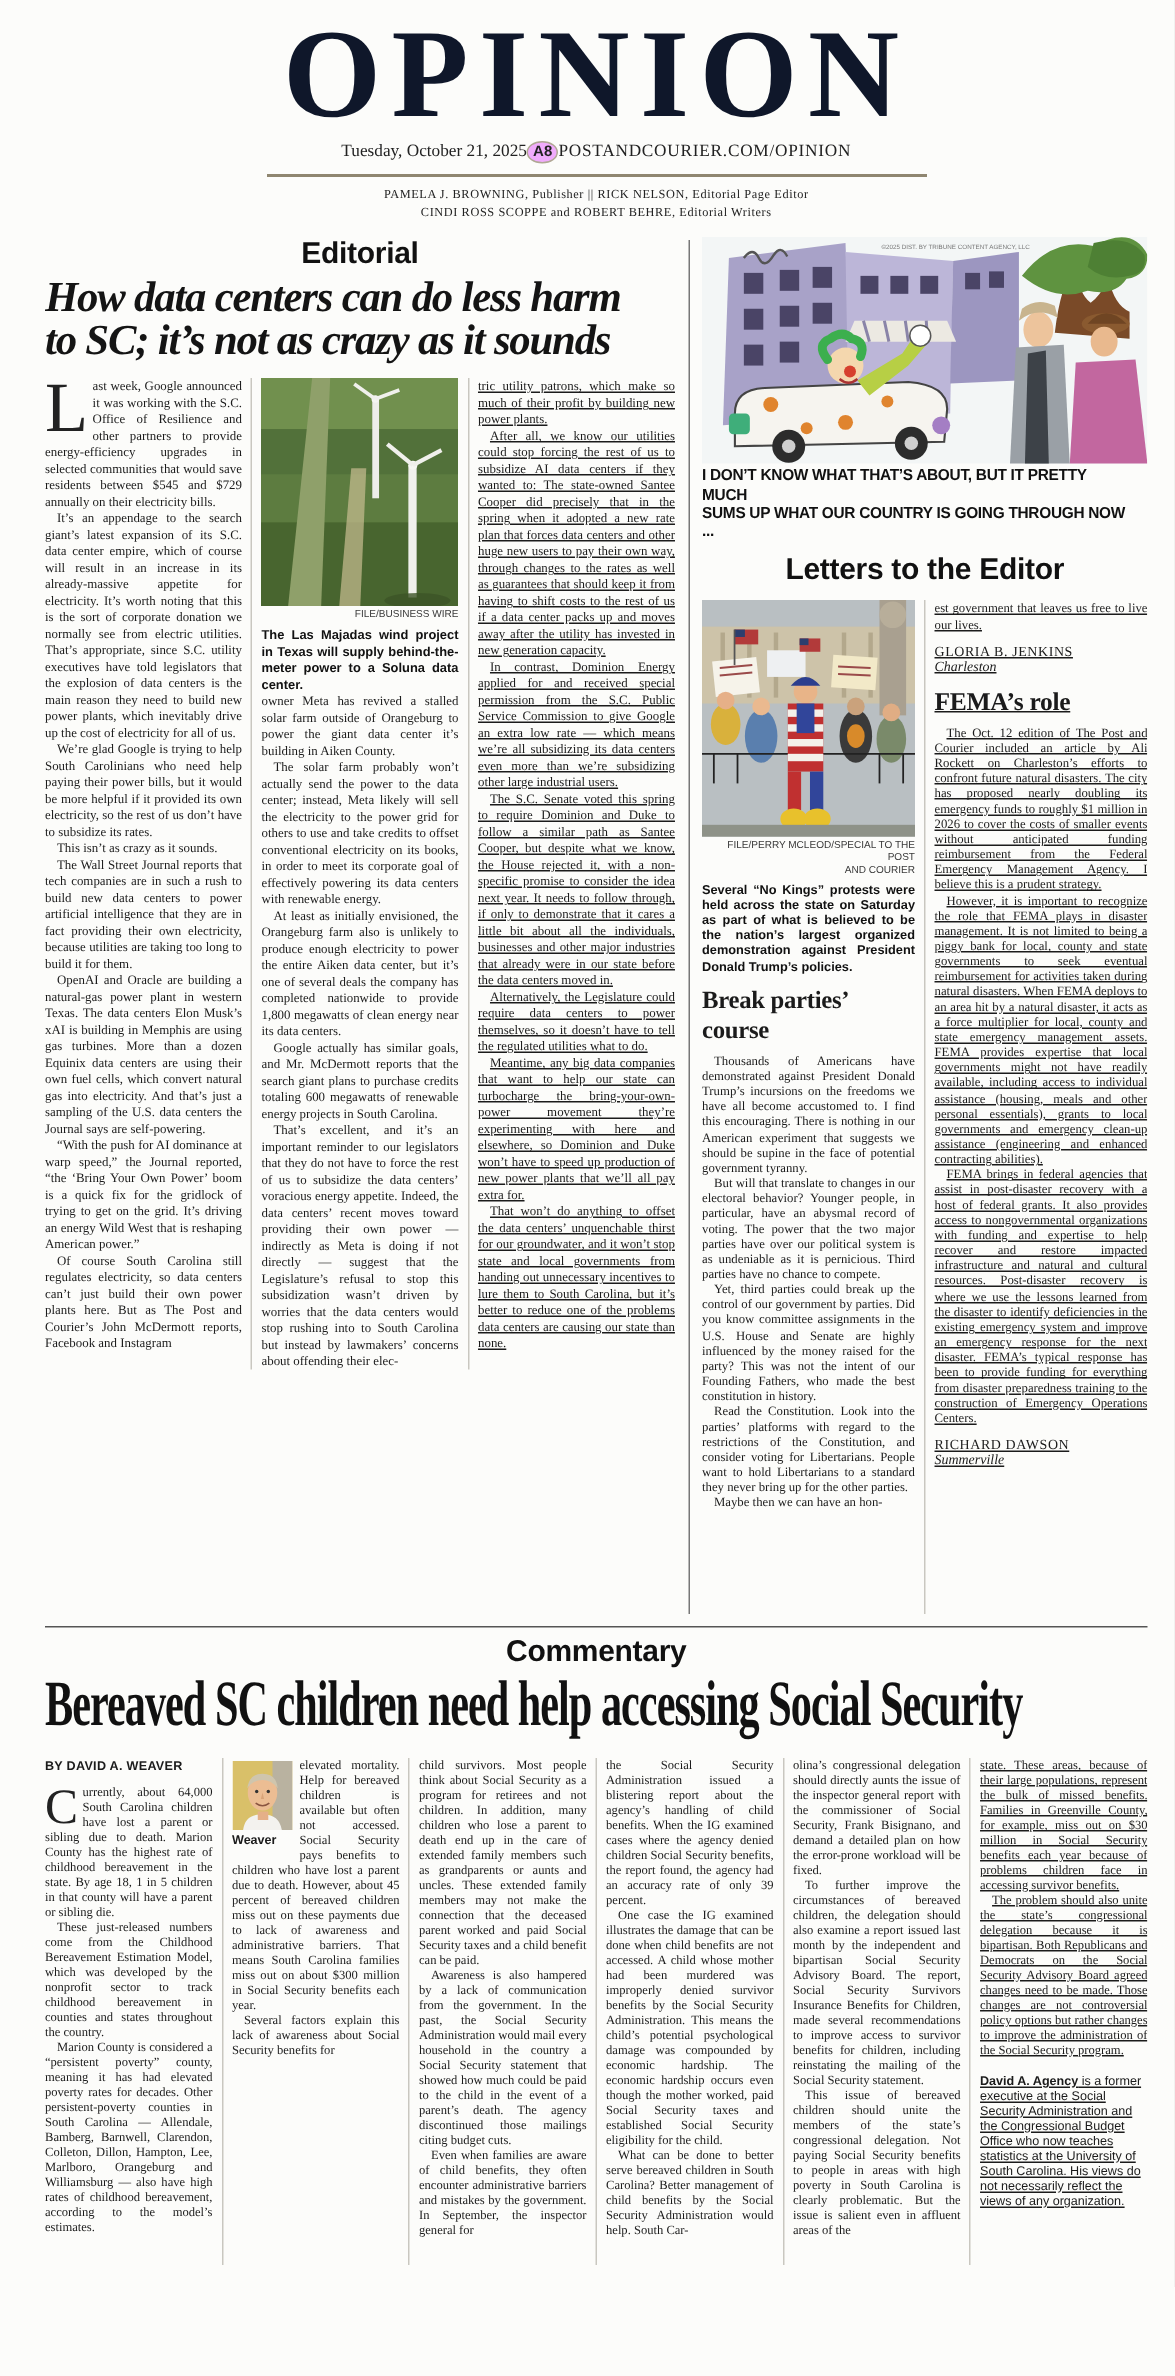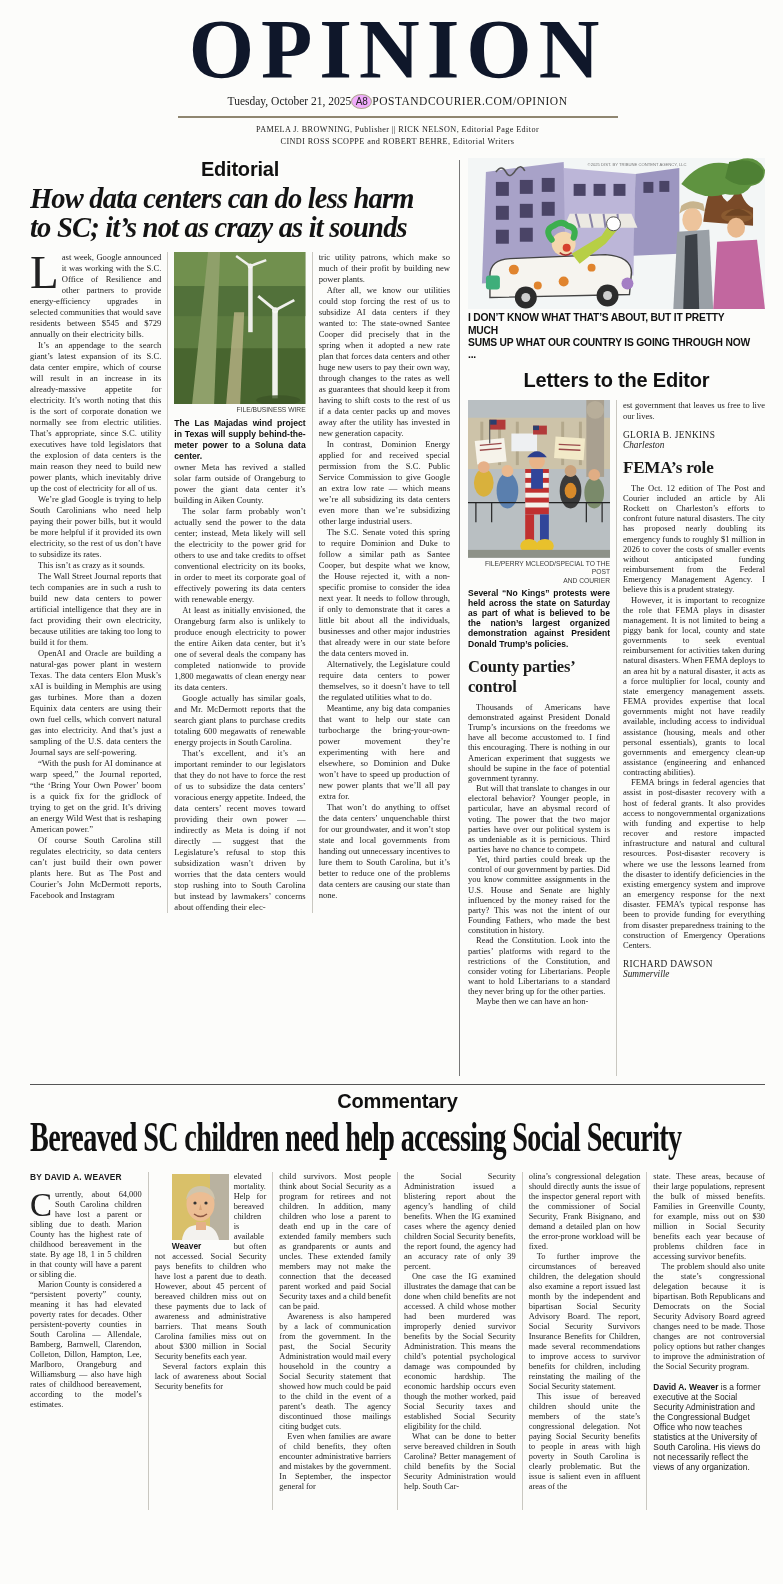"A8" .page-badge { font-weight: normal -> bold }
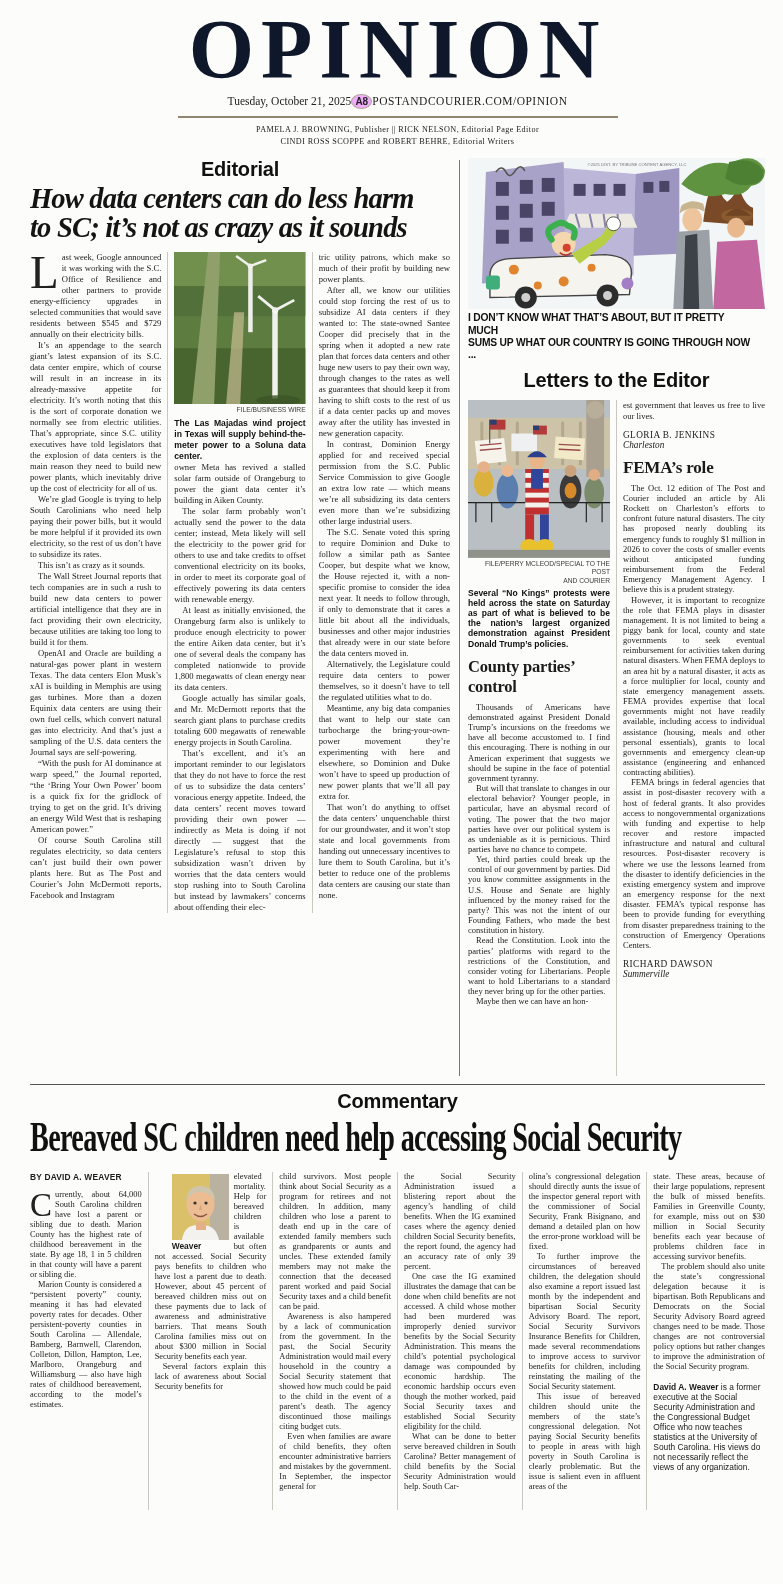"tric utility patrons, which make" .col:last-child { text-decoration: none -> underline }
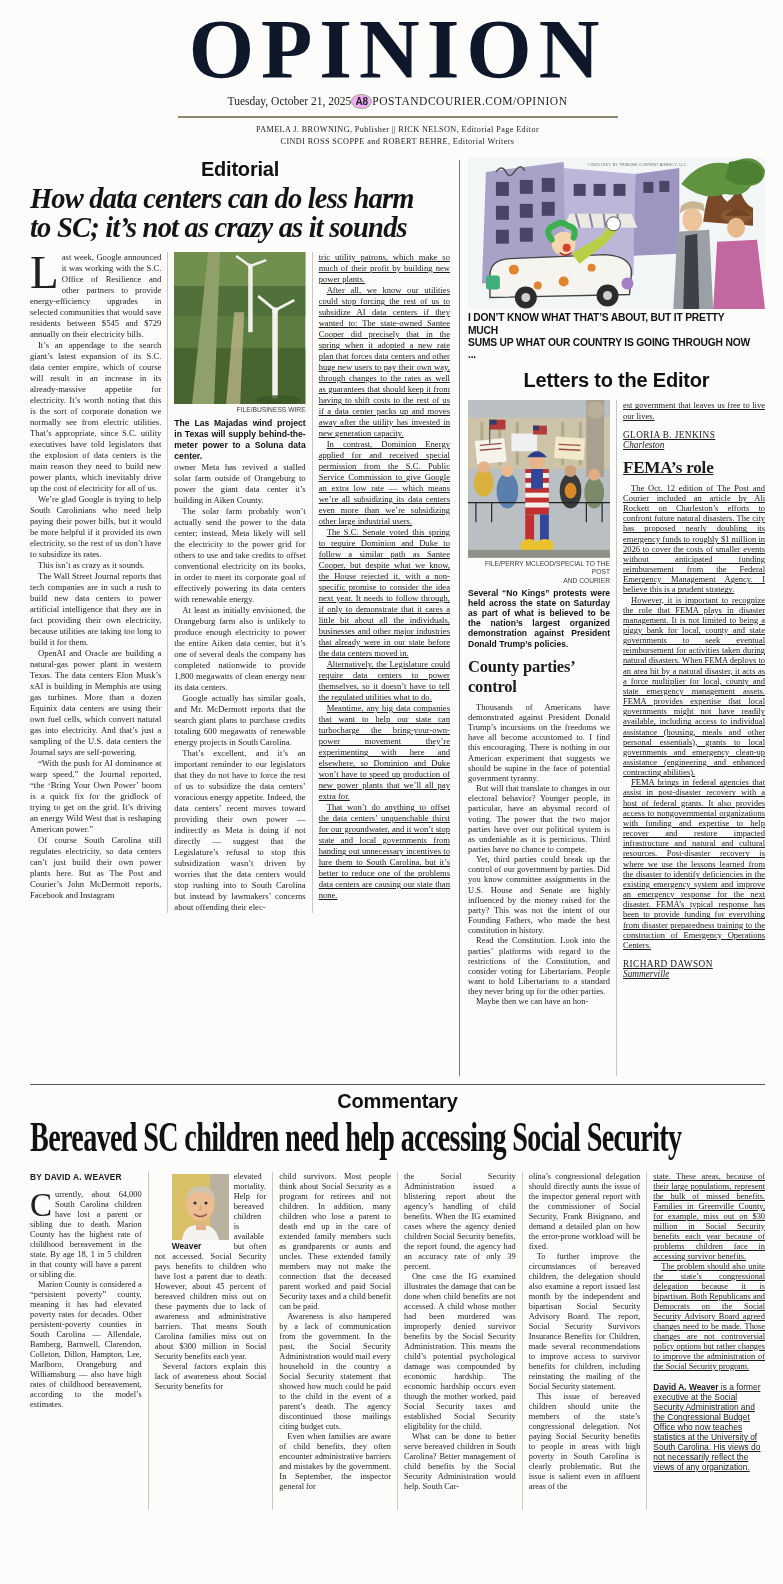"County parties’ control" h3.letter-title { text: County parties’ control -> Break parties’ course }
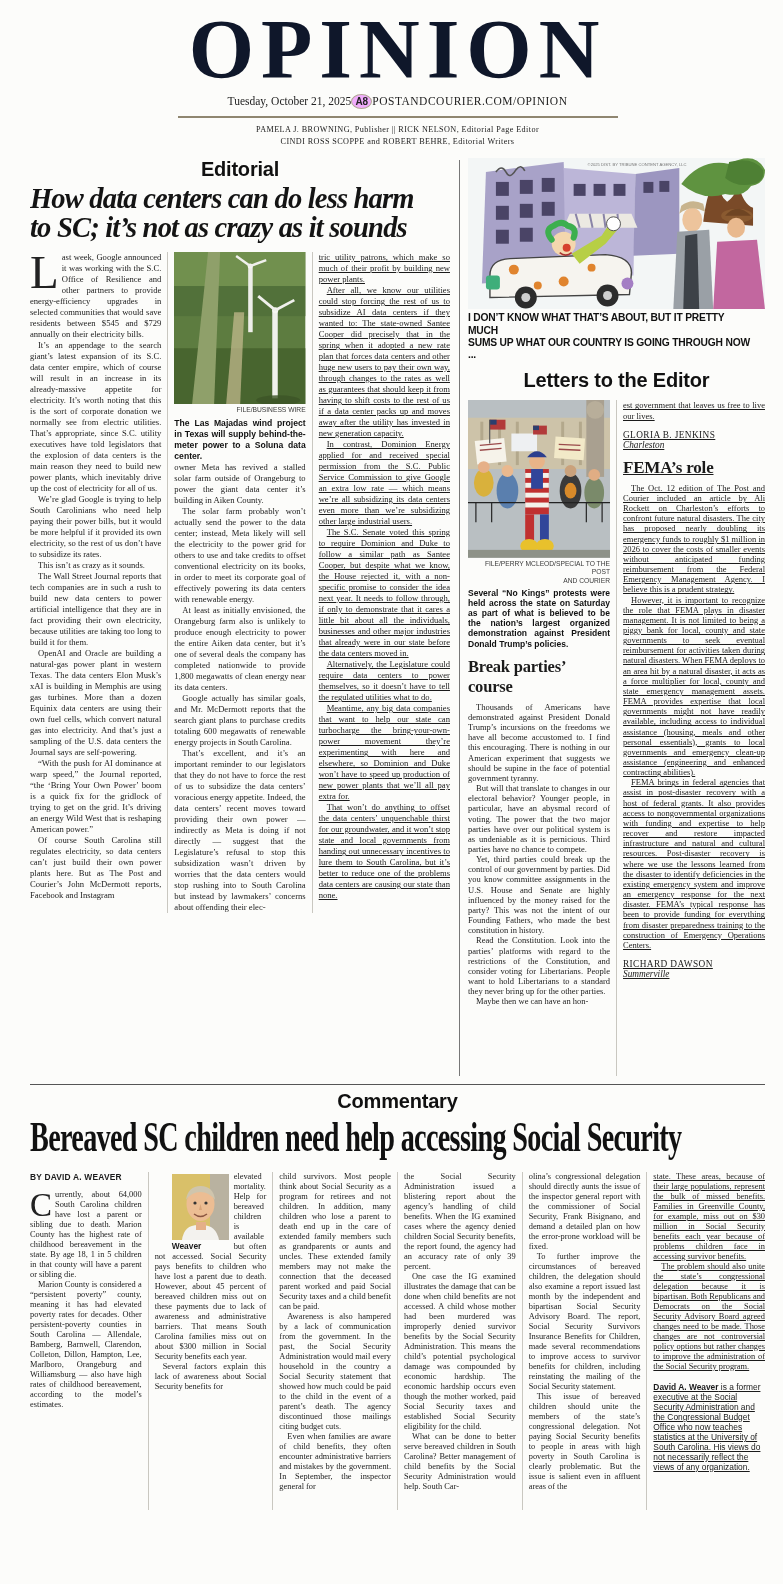"Weaver" .headshot-float { margin: 2px 5px 1px 17px -> 2px 5px 1px 0; width: 57px -> 40px }
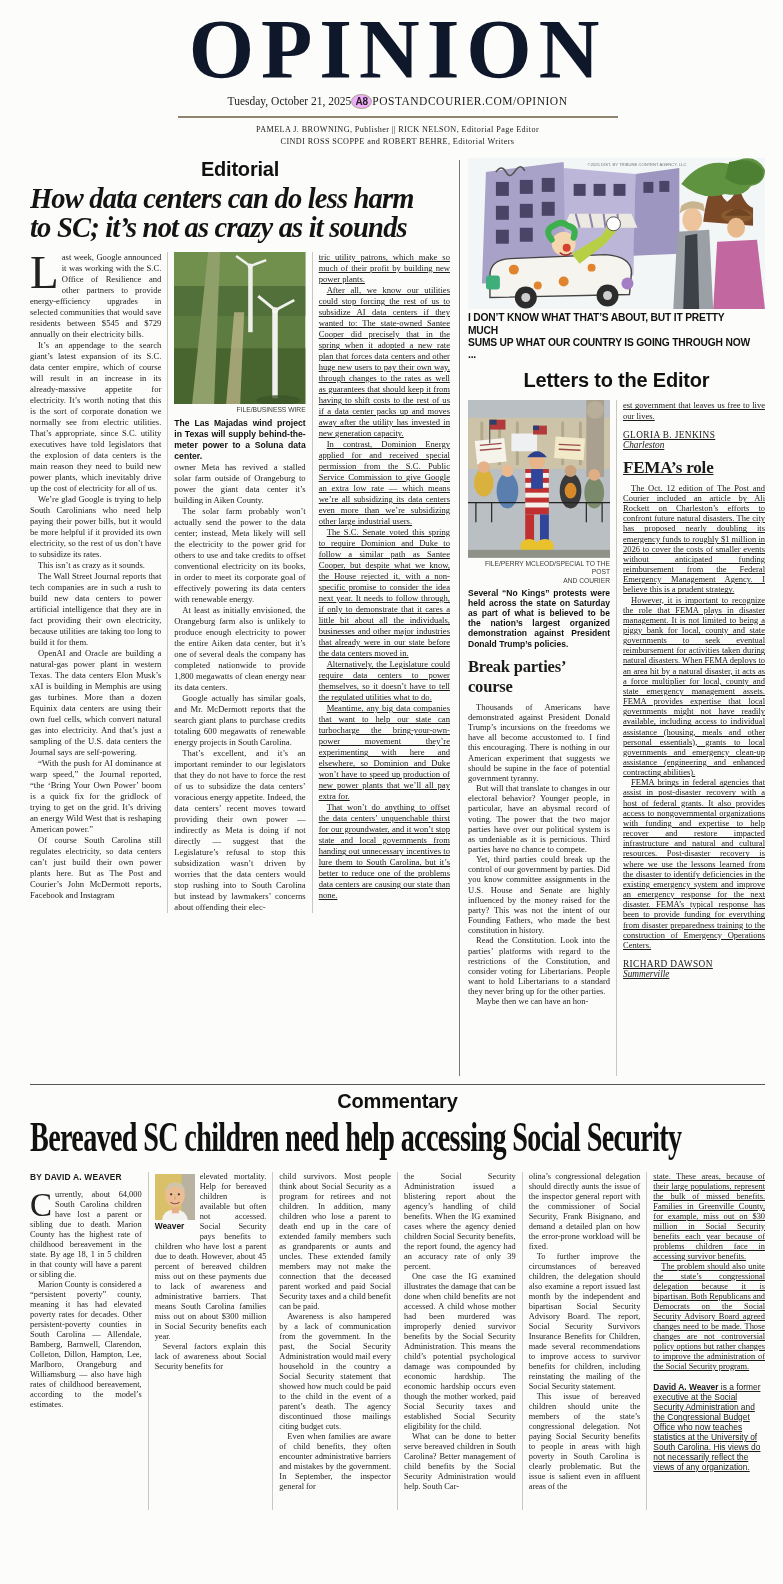"These just-released numbers come from" p { html: none -> <p>These just-released numbers come from the Childhood Bereavement Estimation Model, which was developed by the nonprofit sector to track childhood bereavement in counties and states throughout the country.</p> }
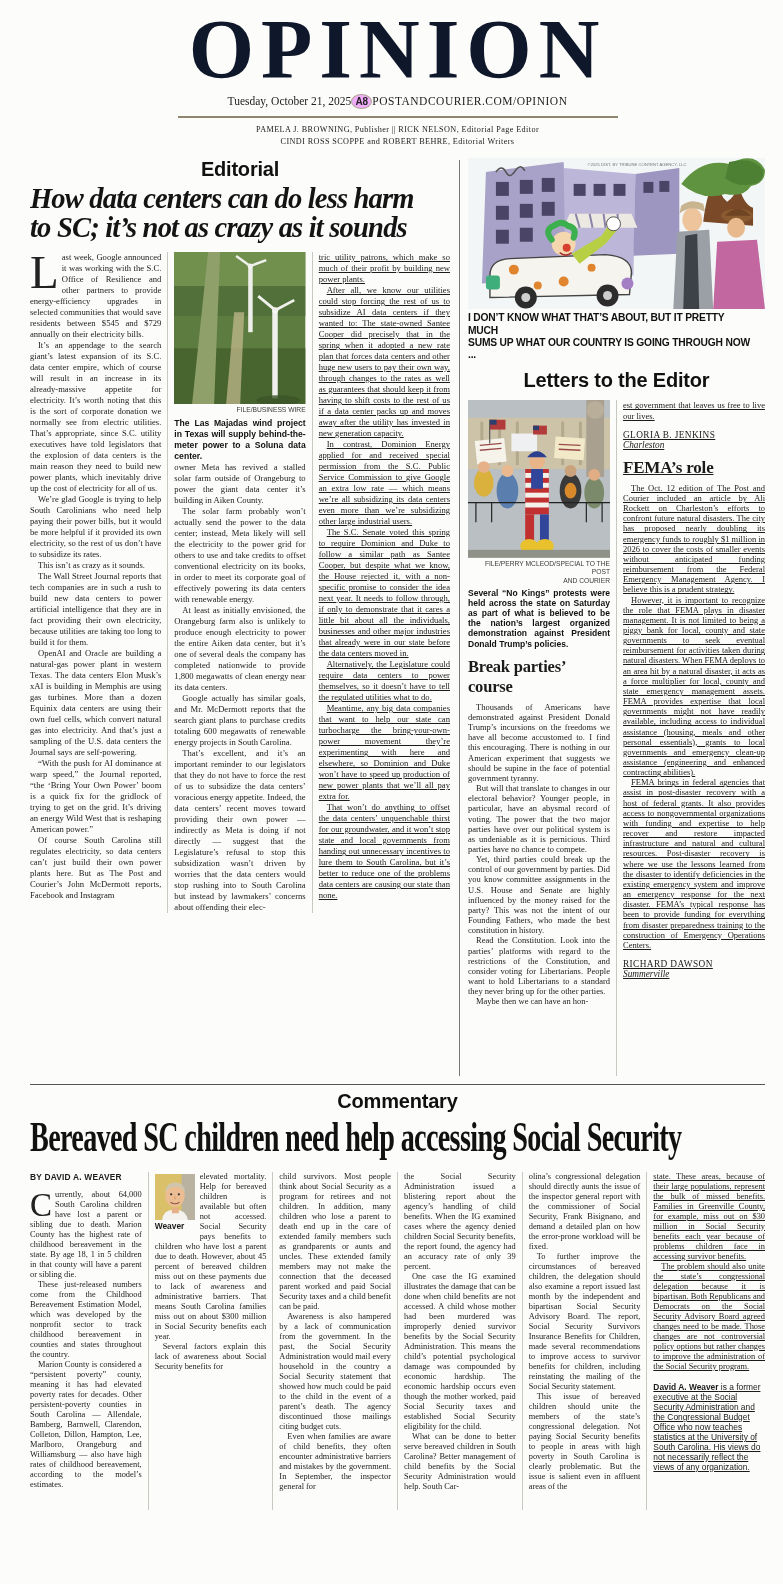"David A. Weaver" b { text: Weaver -> Agency }
